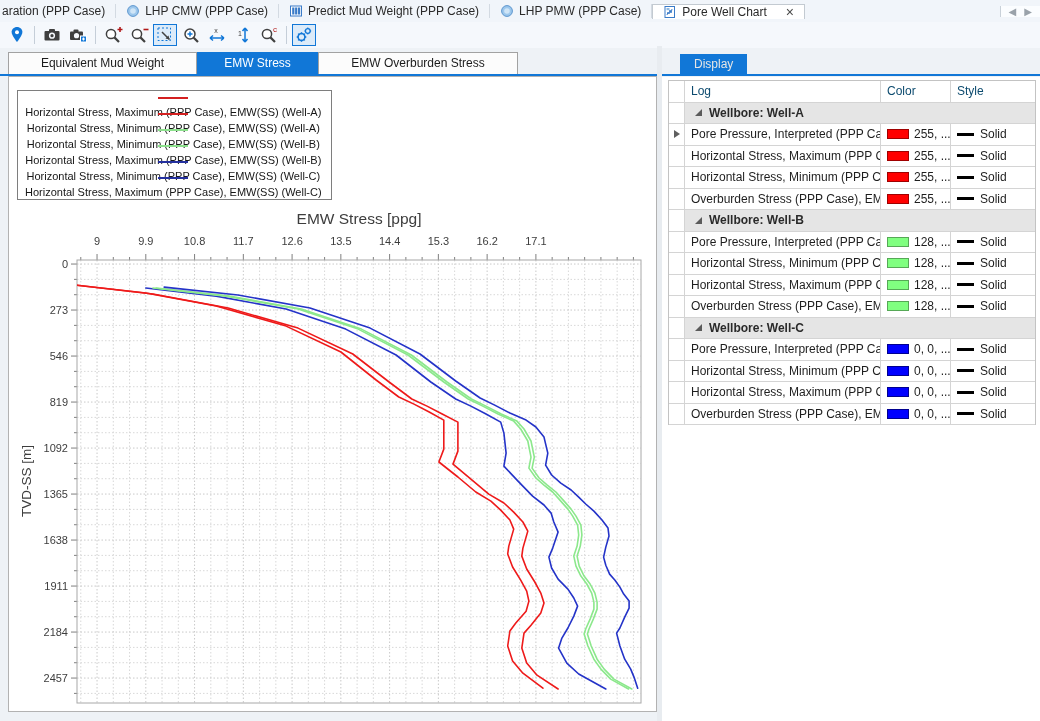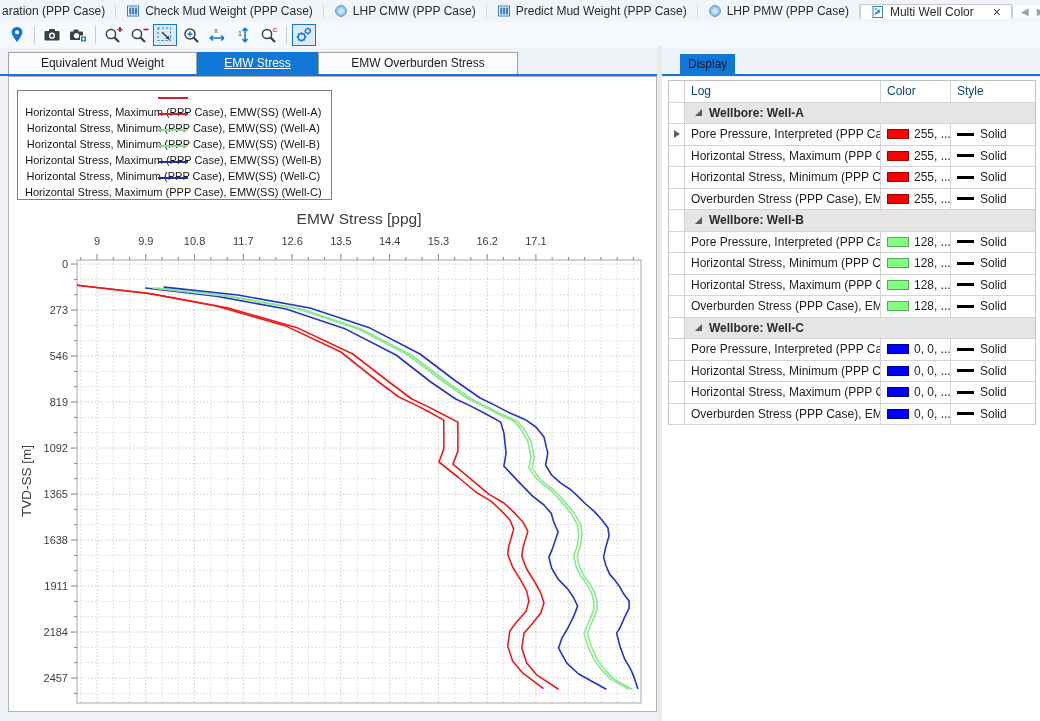"Check Mud Weight (PPP Case)" div.doc-tab { html: <div> <svg> <rect></rect> <rect></rect> <rect></rect> <rect></rect> </svg> <span>Check Mud Weight (PPP Case)</span> </div> -> none }
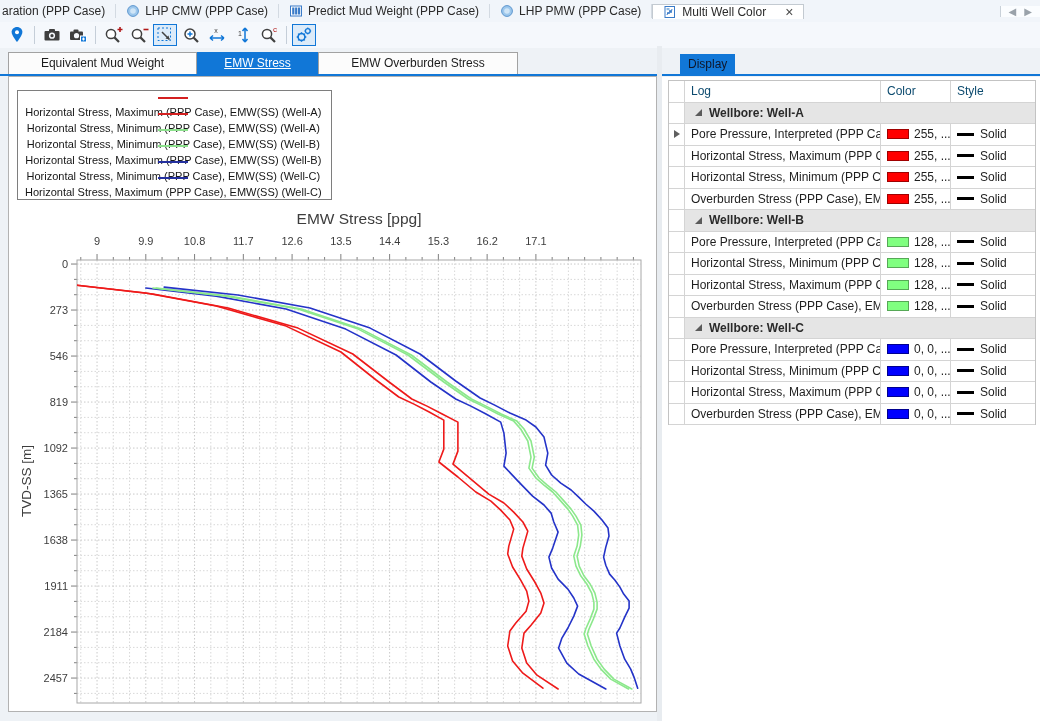"Multi Well Color" span { text: Multi Well Color -> Pore Well Chart }
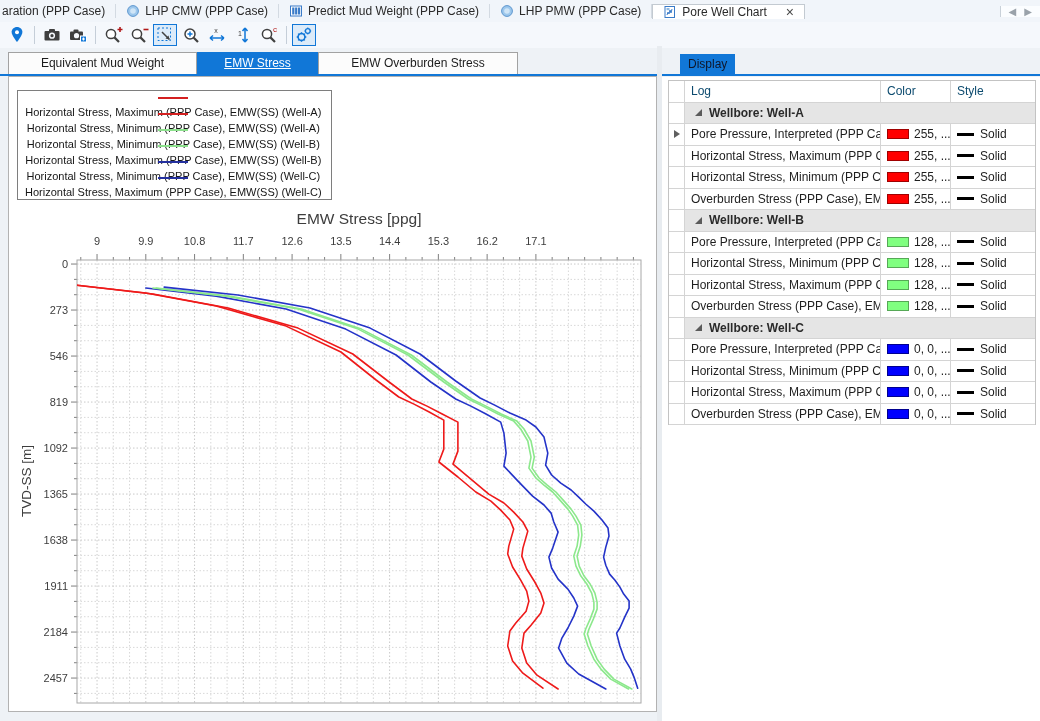"EMW Stress" div.vtab { text-decoration: underline -> none }
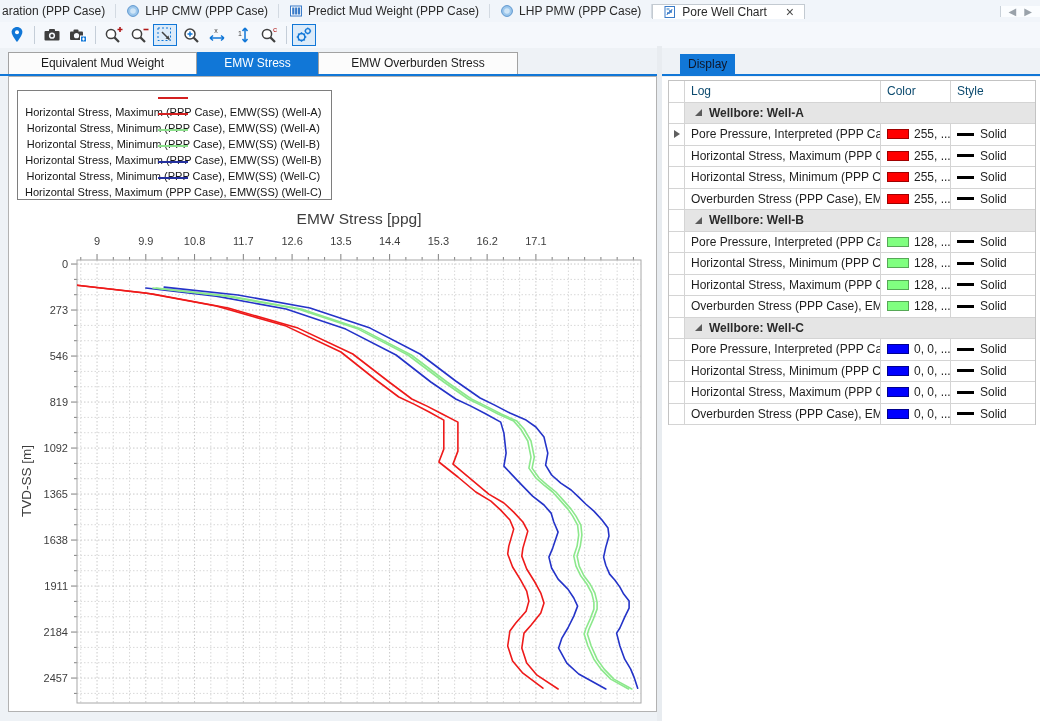"Display" .display-tab { color: #0f172a -> #e5e5e5; padding: 0 8px -> 0 14px }
